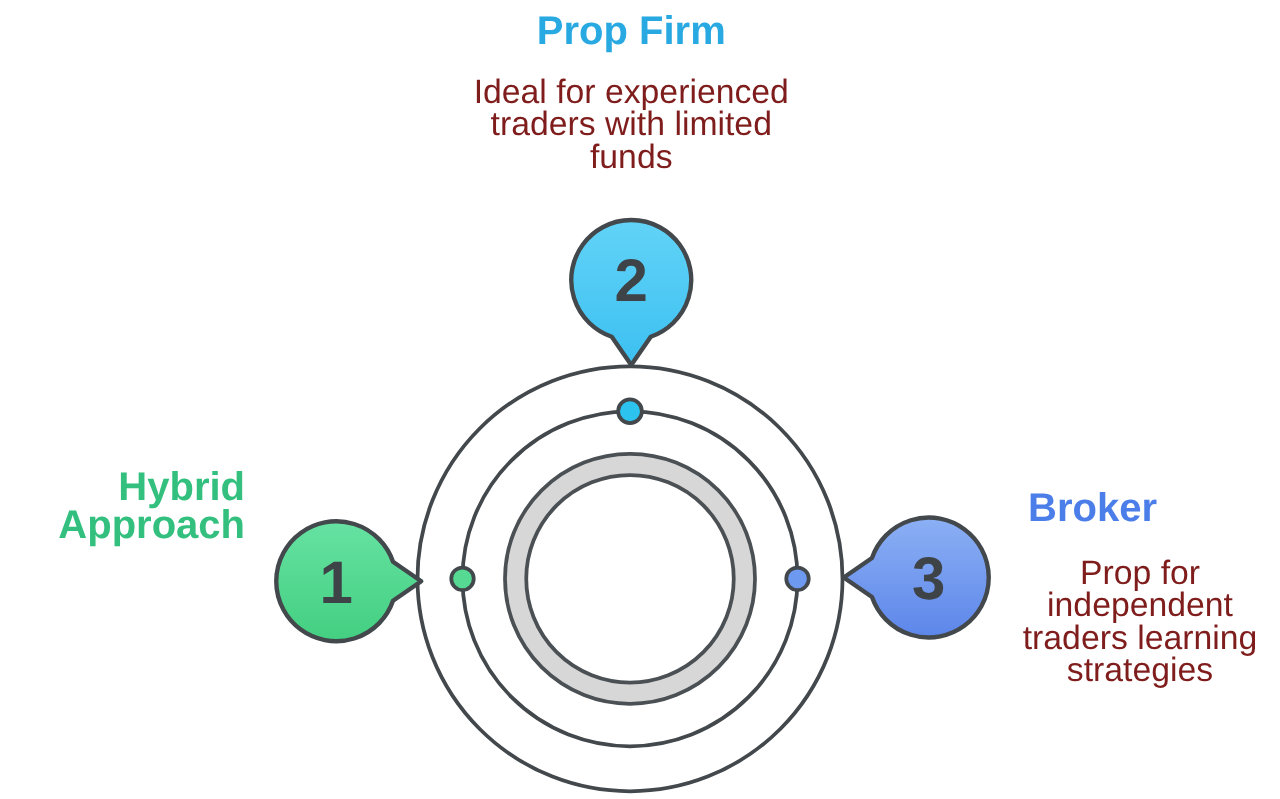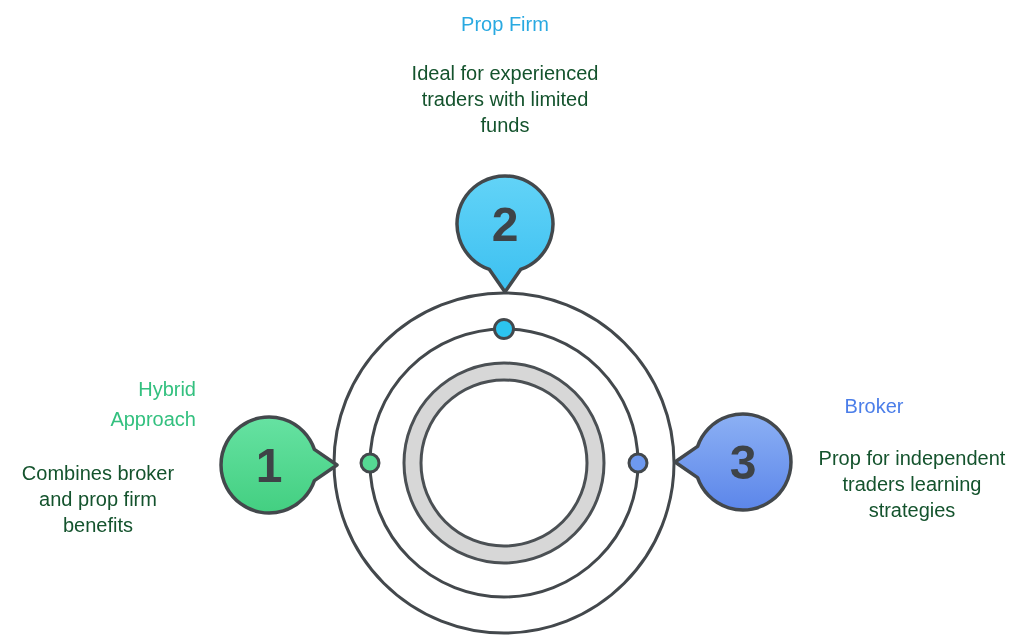"Prop Firm" .heading { font-size: 20px -> 32px; font-weight: normal -> bold }
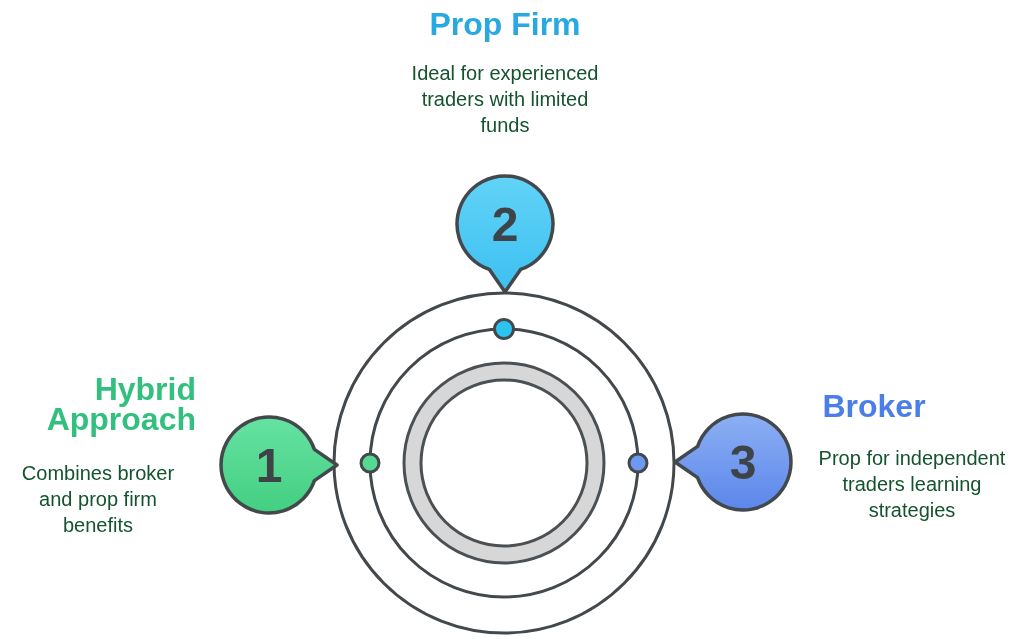"Ideal for experienced" .desc { color: #14532d -> #7f1d1d; font-size: 20px -> 27px }
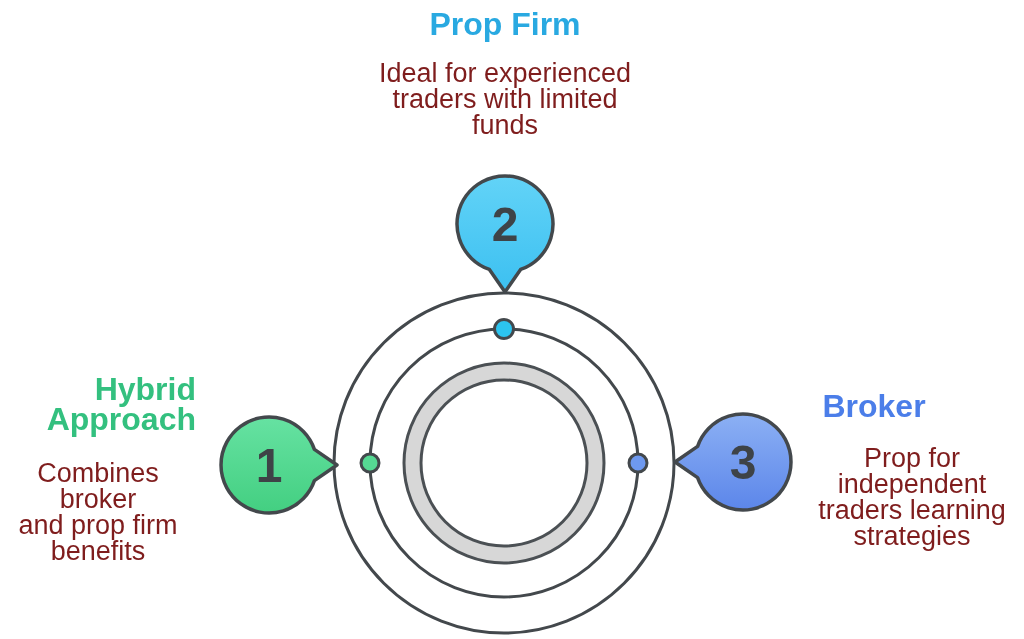"Combines broker" div.label { html: <div>Combines broker and prop firm benefits</div> -> none }
